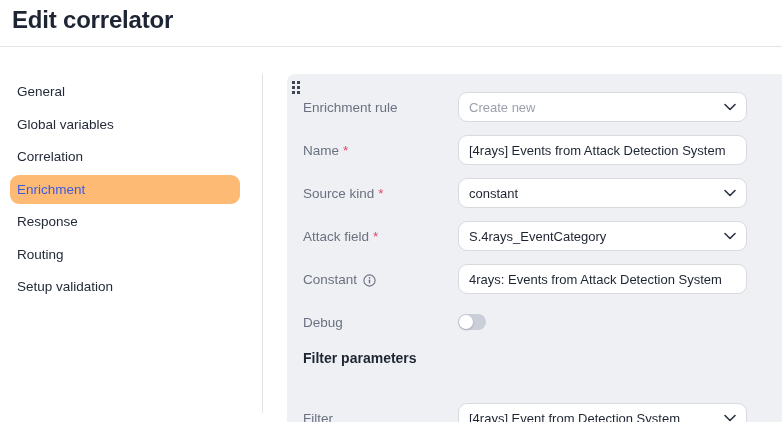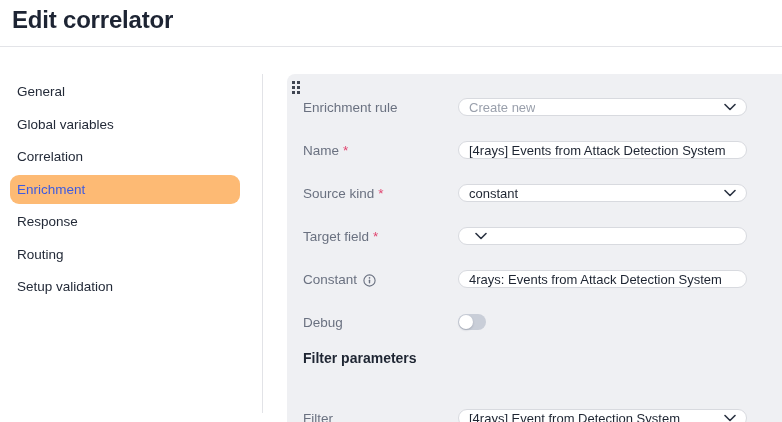"Create new" .field { height: 18px -> 30px }
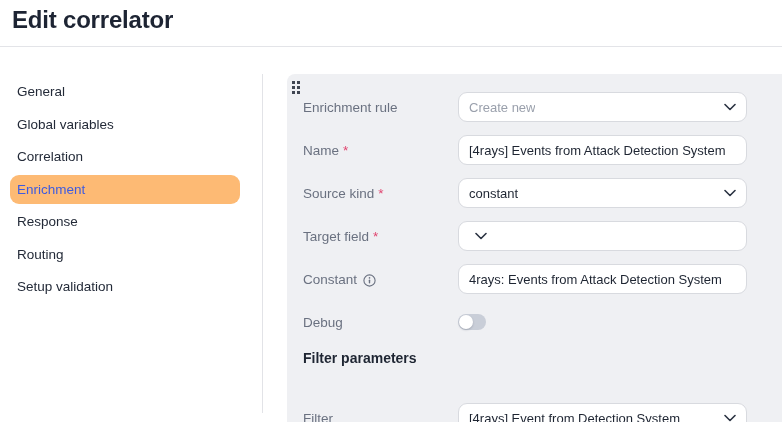"Target field" span { text: Target -> Attack }
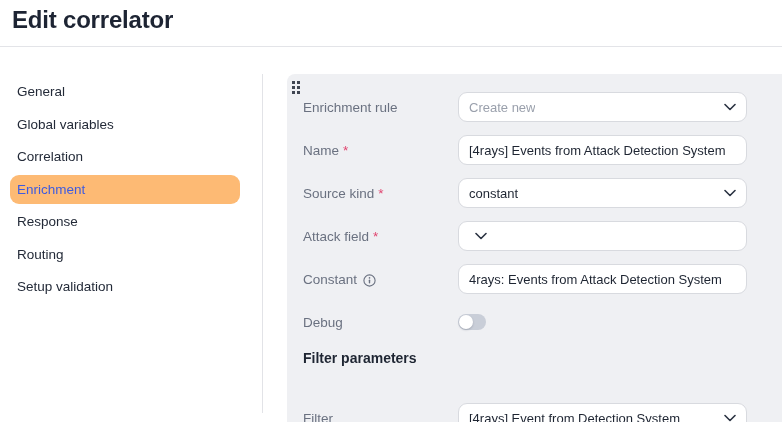"S.4rays_EventCategory" span.value { html: none -> <span>S.4rays_EventCategory</span> }
